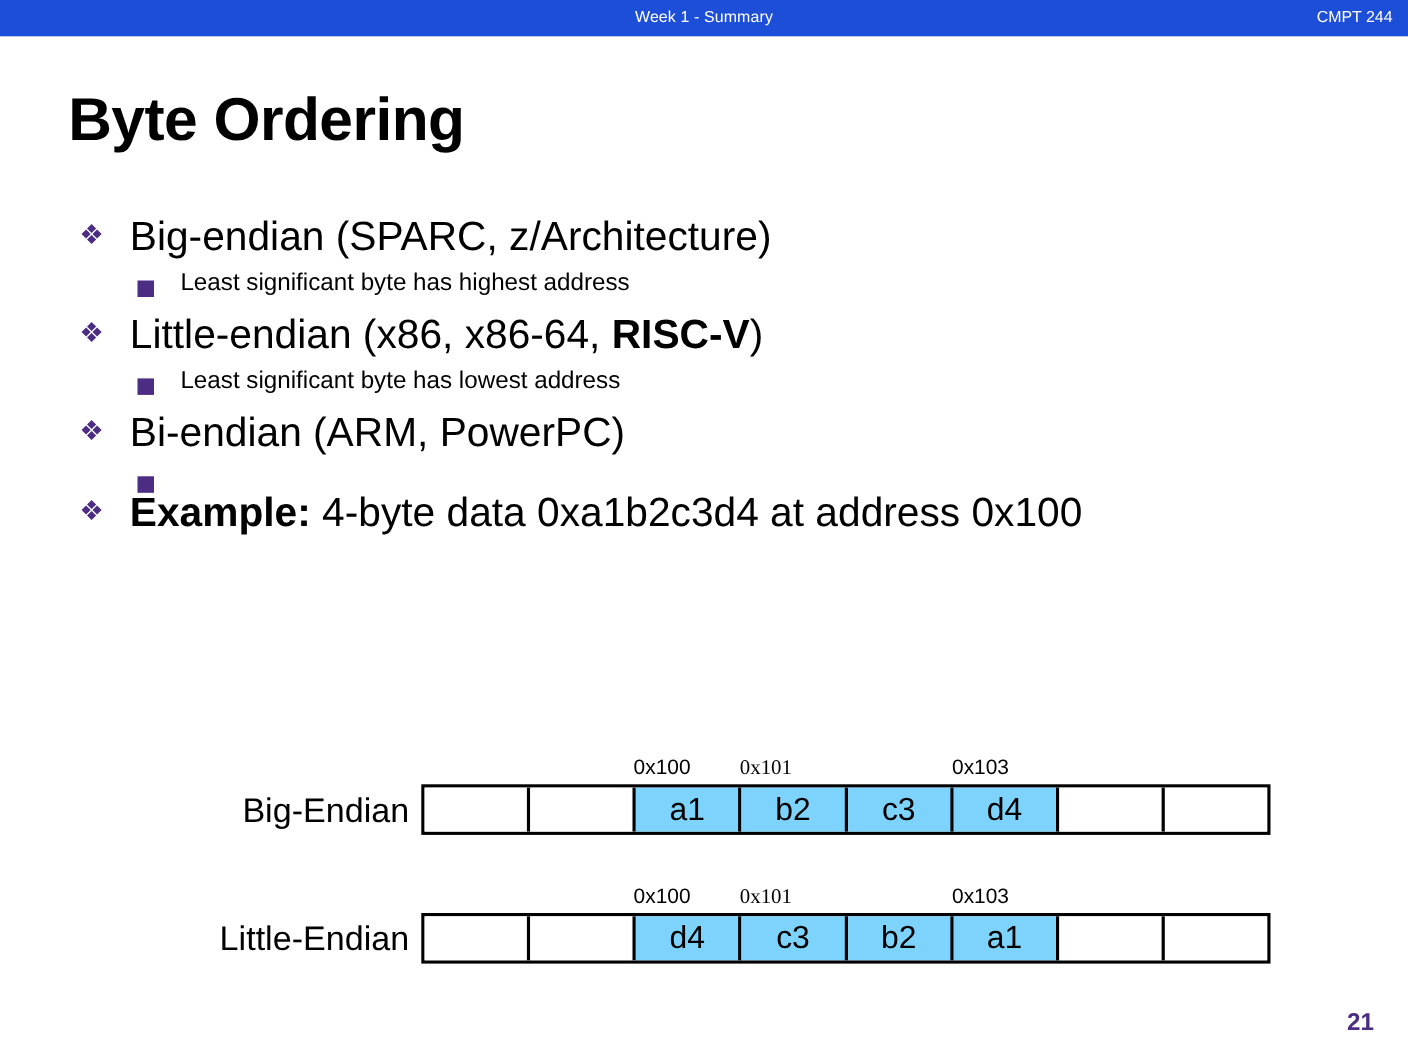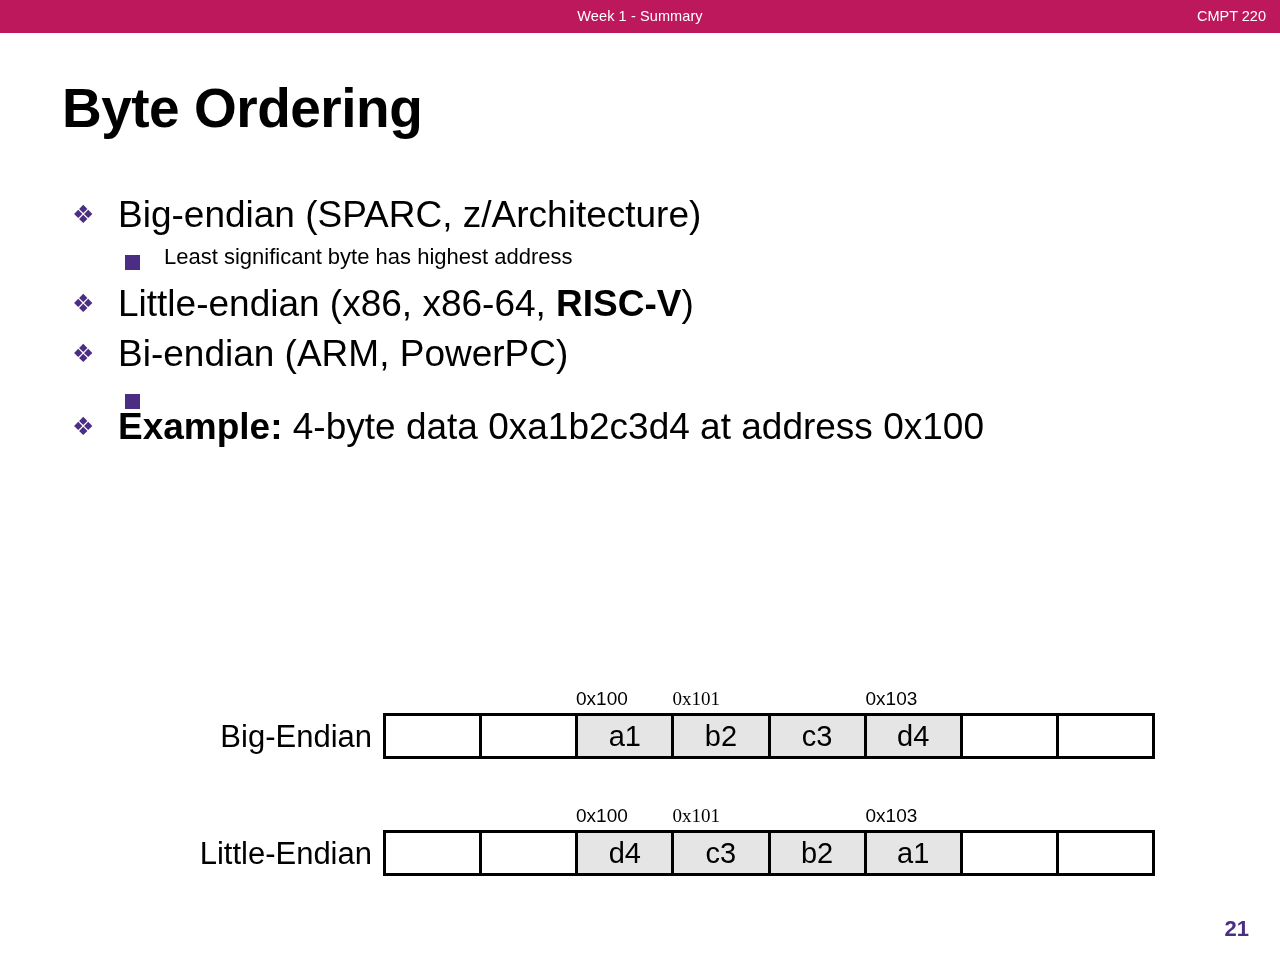"Week 1 - Summary" .header-bar { background: #be185d -> #1d4ed8 }
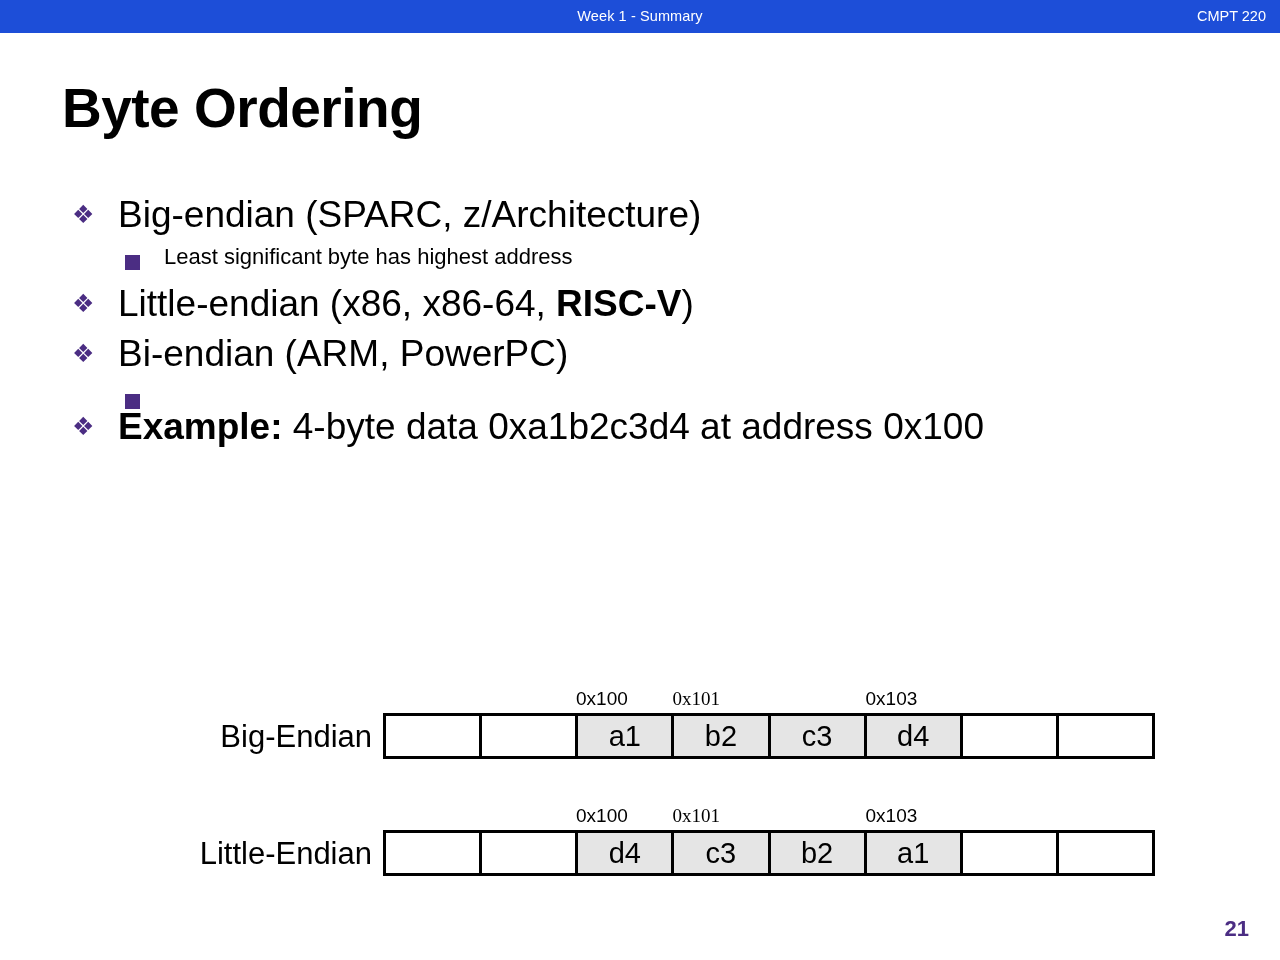"CMPT 220" div.header-right { text: 220 -> 244 }
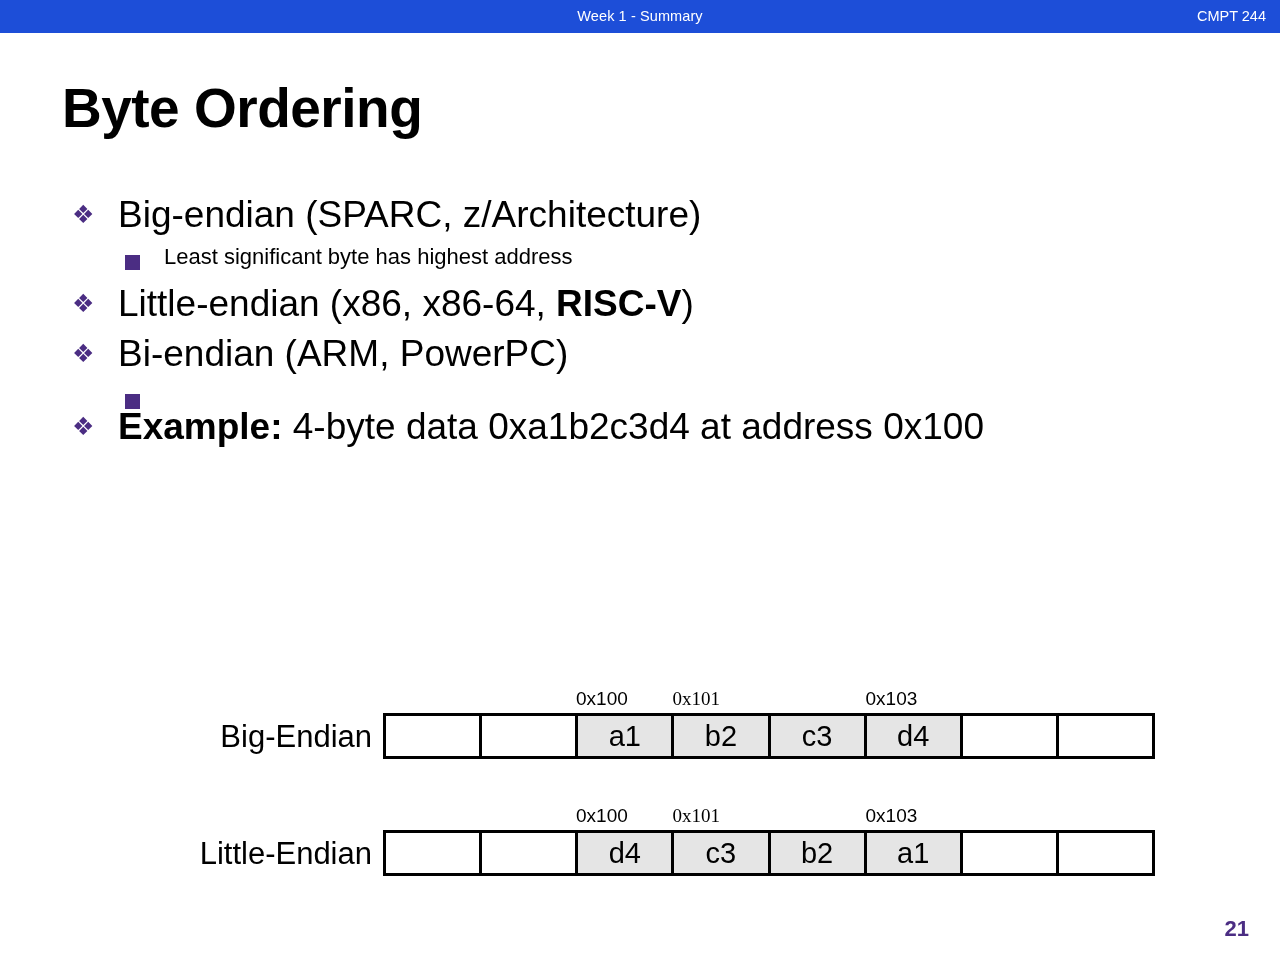"Least significant byte has lowest" div.l2 { html: none -> <div> <span></span> <span>Least significant byte has lowest address</span> </div> }
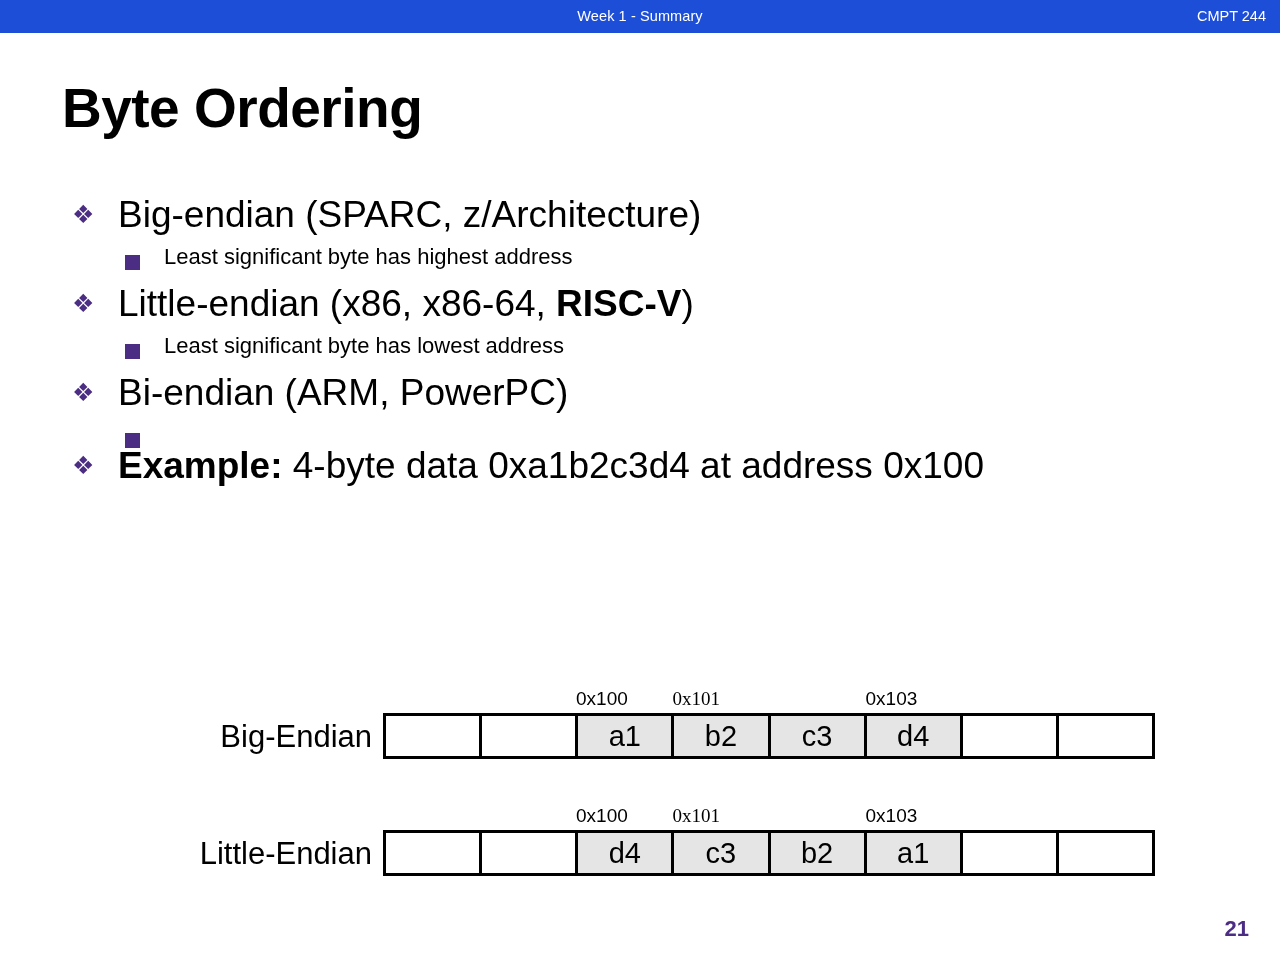"a1" .byte-cell.filled { background: #e5e5e5 -> #7dd3fc }
